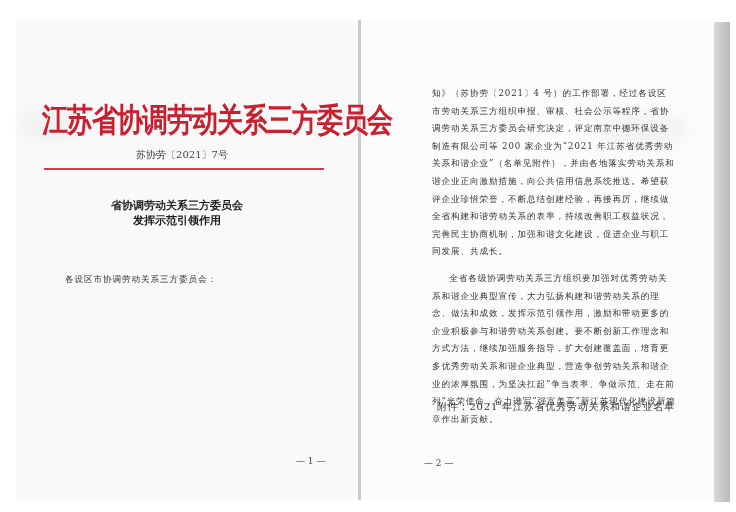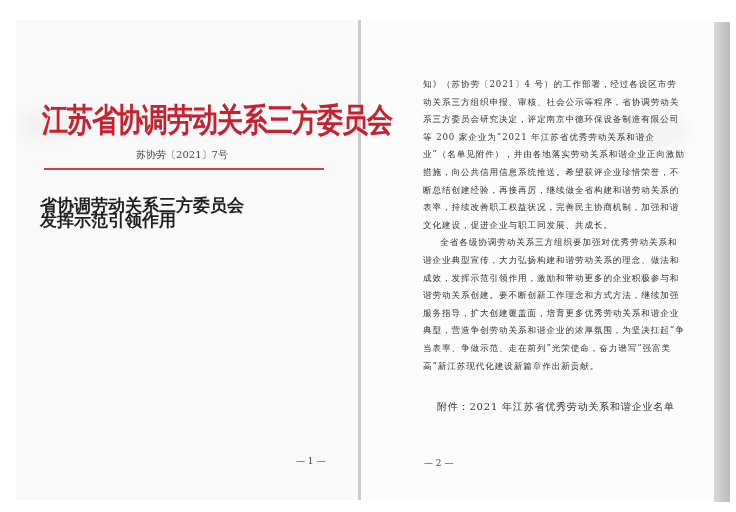"知》（苏协劳〔2021〕4" .body-text p { margin: 0 -> 9px }
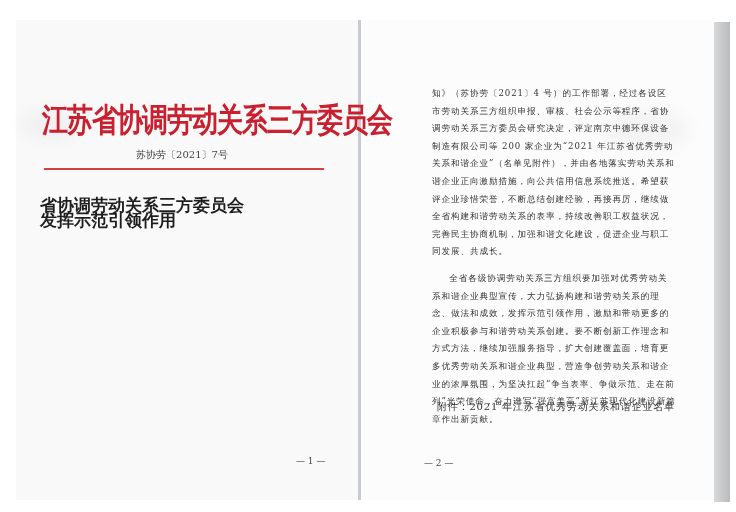"省协调劳动关系三方委员会" .notice-title { font-size: 17px -> 11px; left: 40px -> 32px; text-align: none -> center }
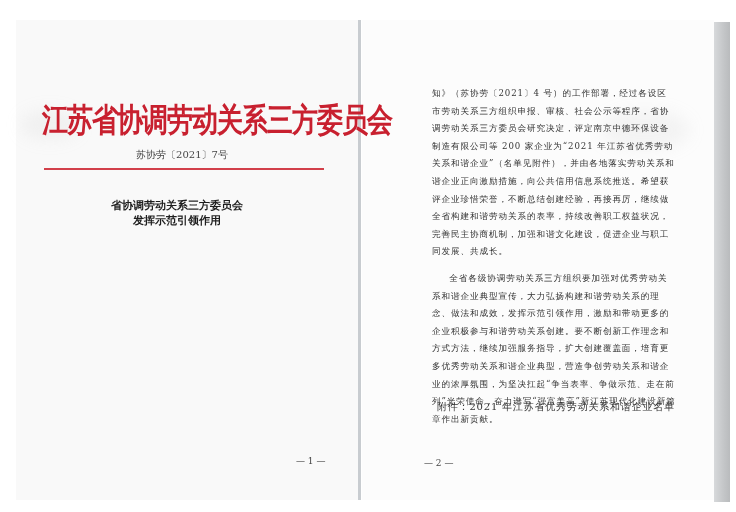"各设区市协调劳动关系三方委员会：" p { html: none -> <p>各设区市协调劳动关系三方委员会：</p> }
